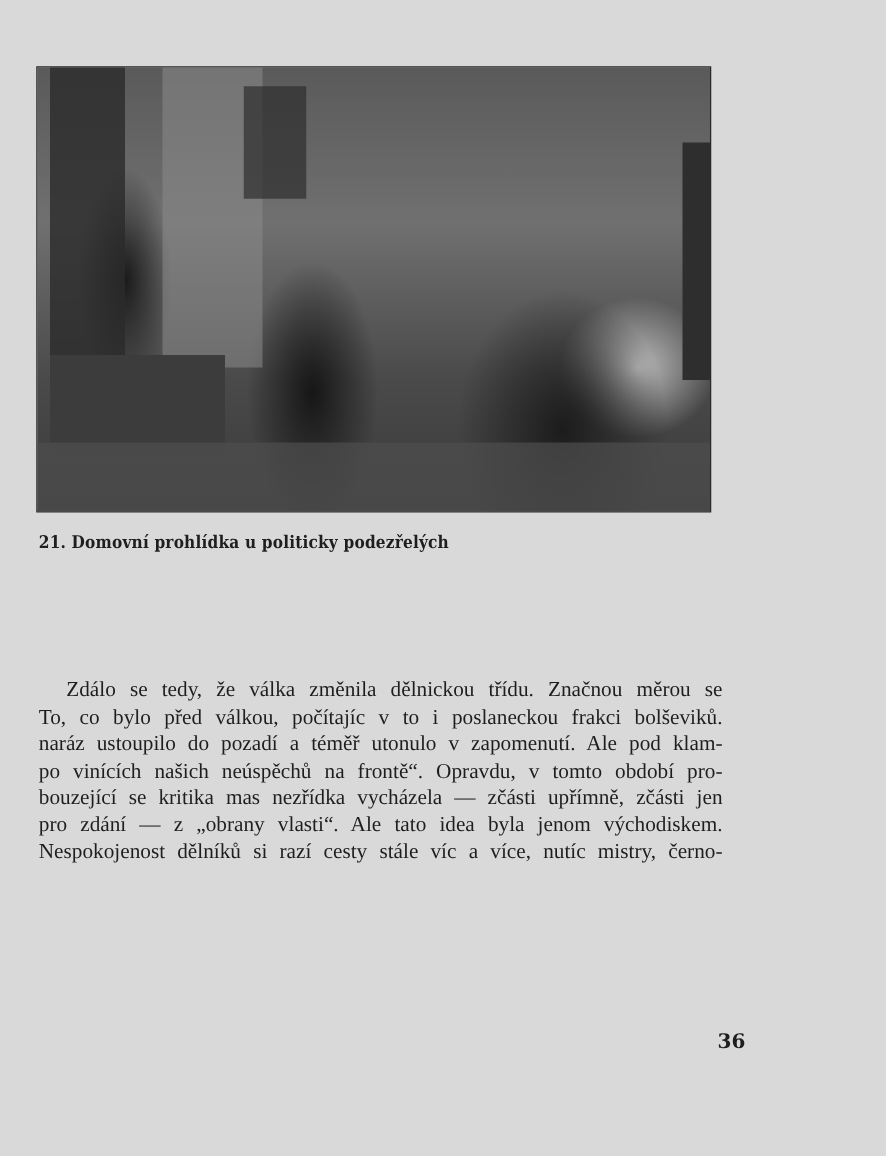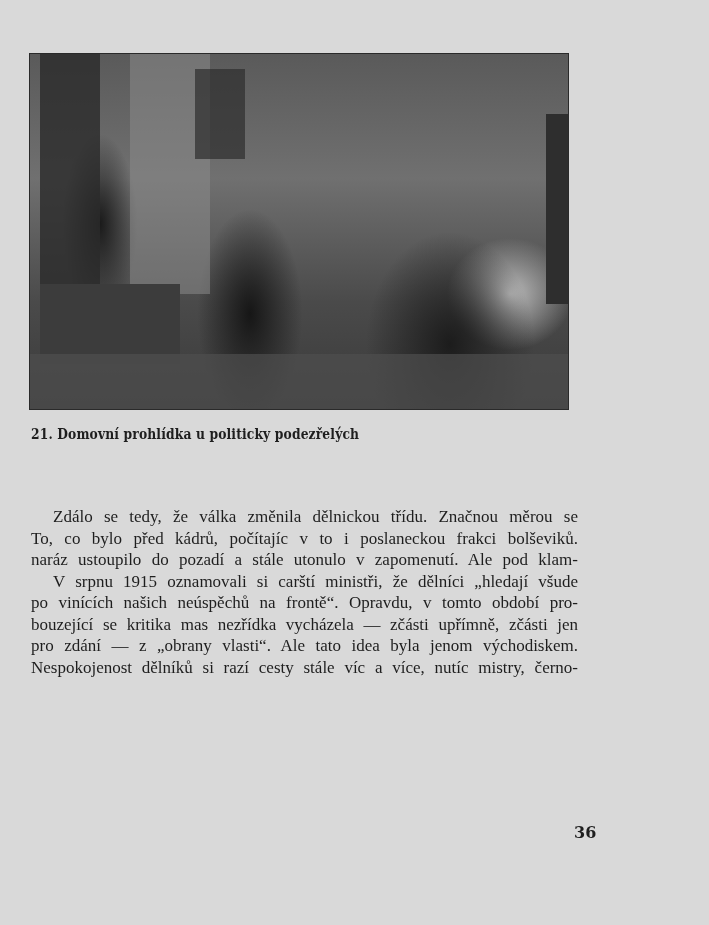"Zdálo se tedy, že válka" .body-text .line.indent { margin-top: none -> 35px }
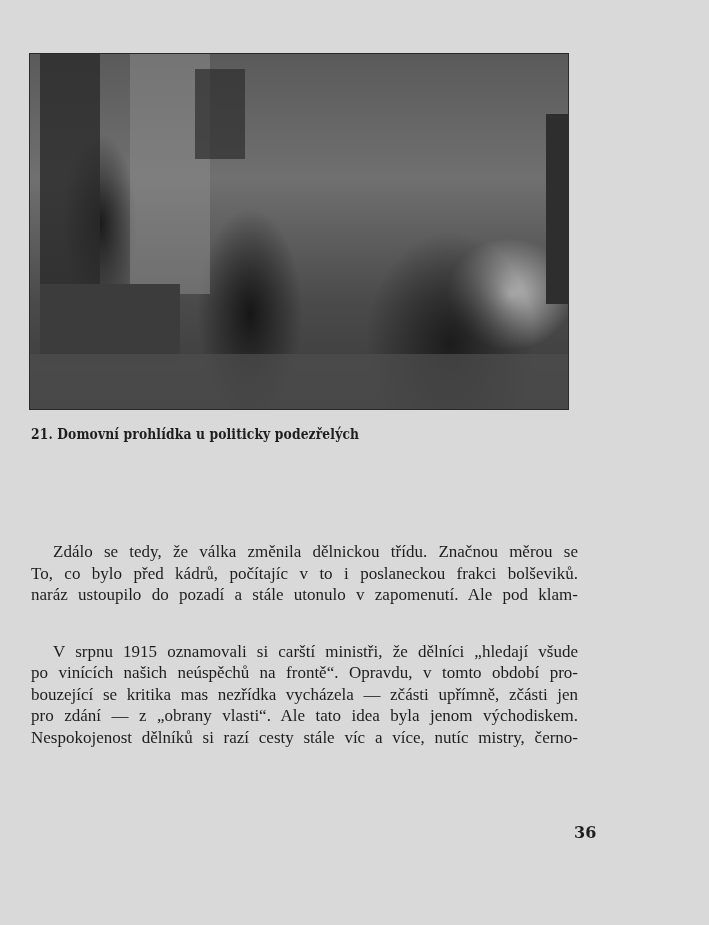"To, co bylo před kádrů," span.line { text: kádrů -> válkou }
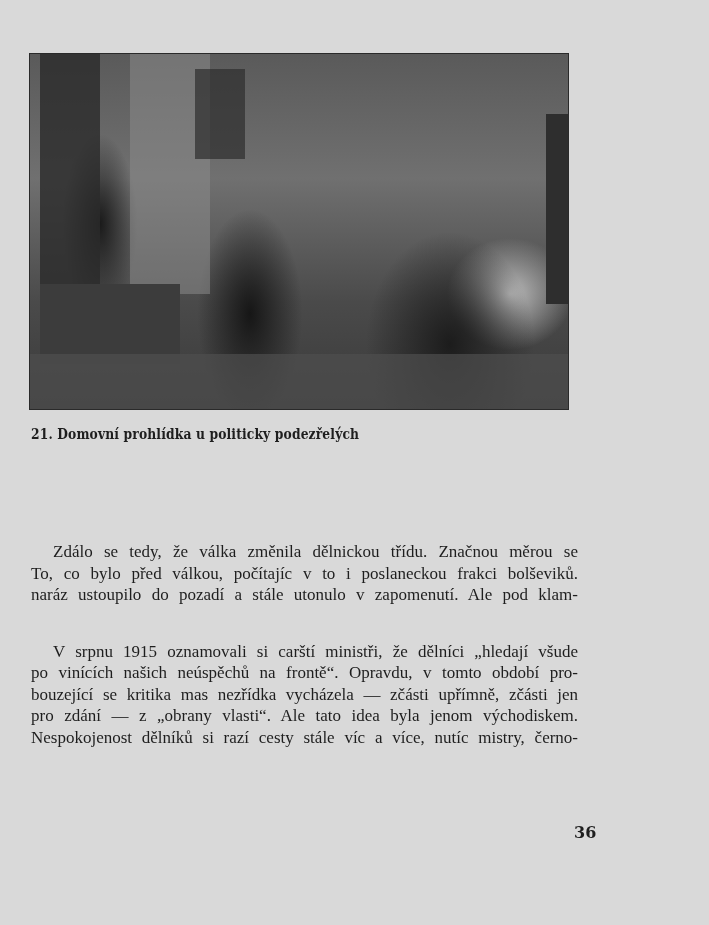"naráz ustoupilo do pozadí a" span.line { text: stále -> téměř }
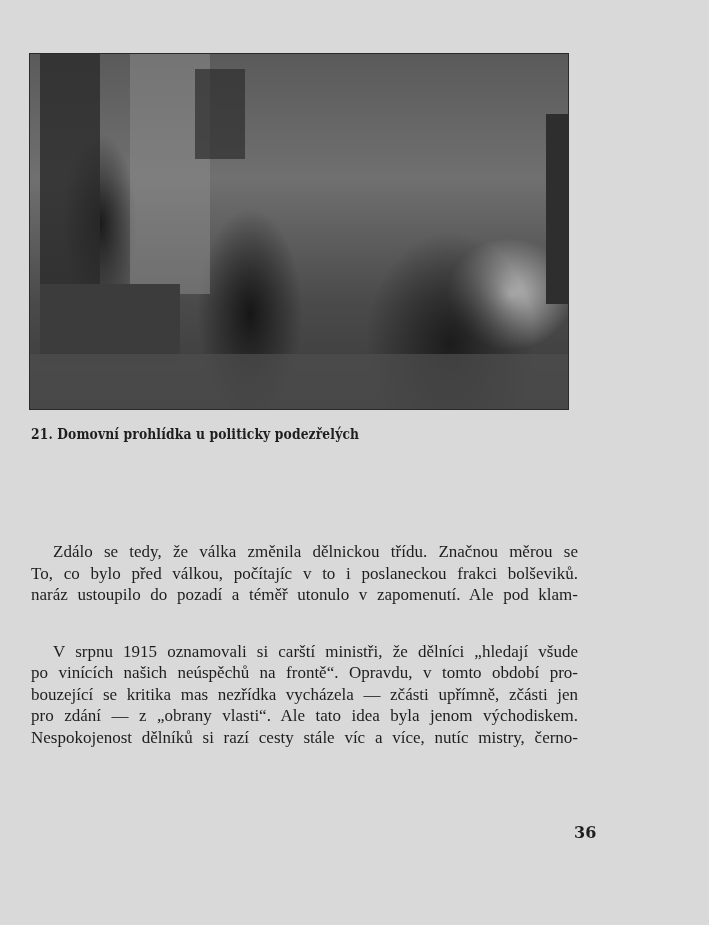"V srpnu 1915 oznamovali si" span.line { html: <span>V srpnu 1915 oznamovali si carští ministři, že dělníci „hledají všude</span> -> none }
